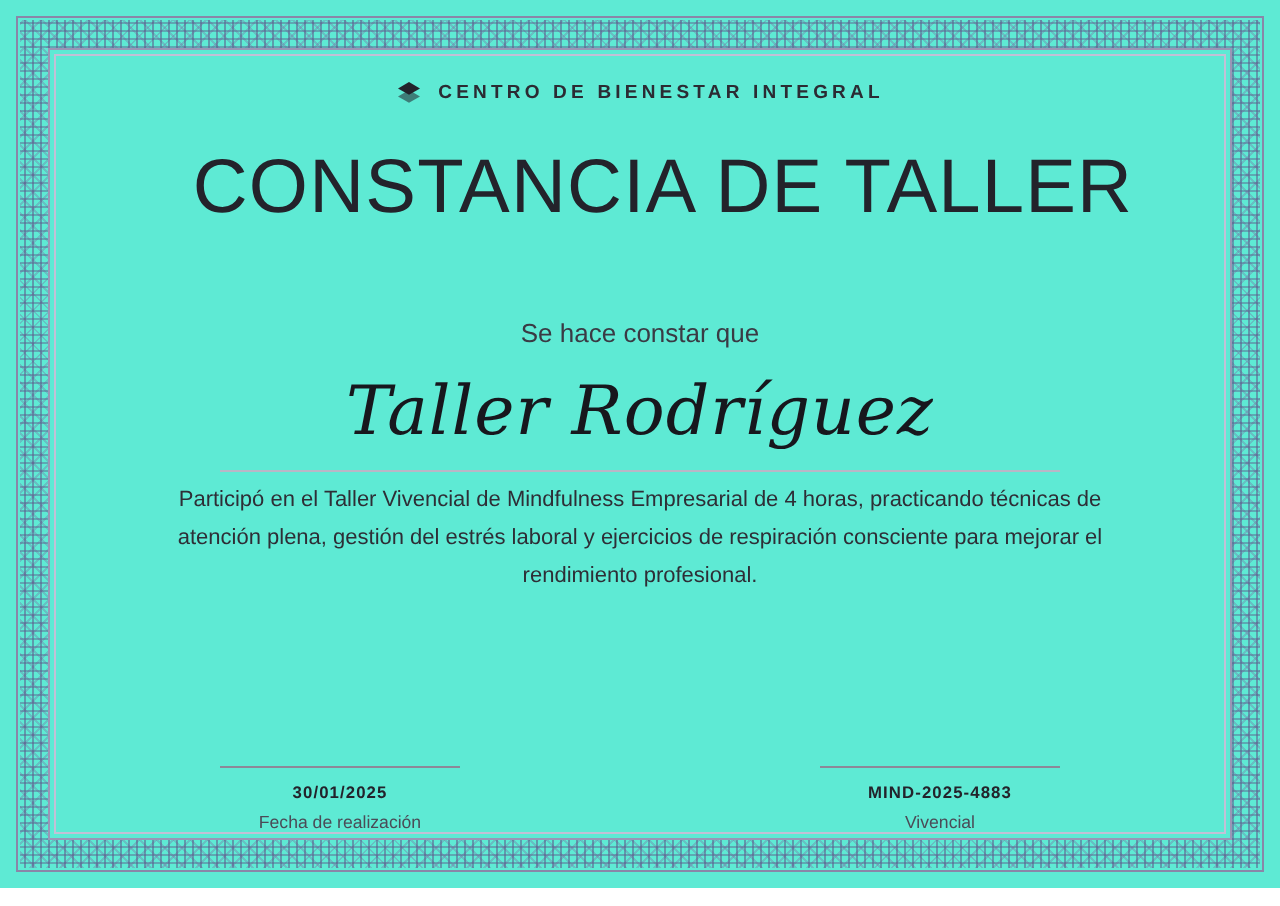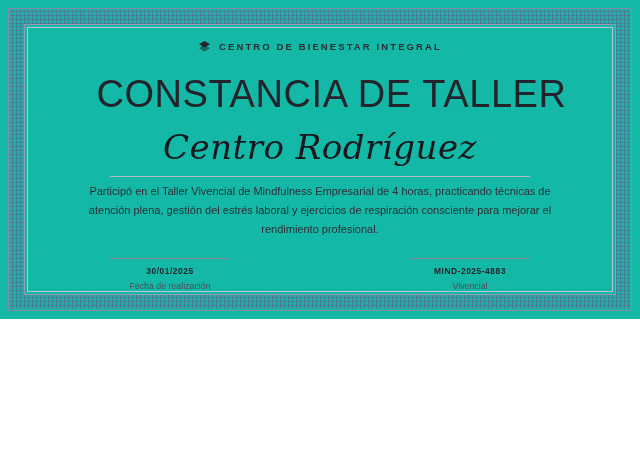"CENTRO DE BIENESTAR INTEGRAL" .certificate { background: #14b8a6 -> #5eead4; height: 319px -> 444px }
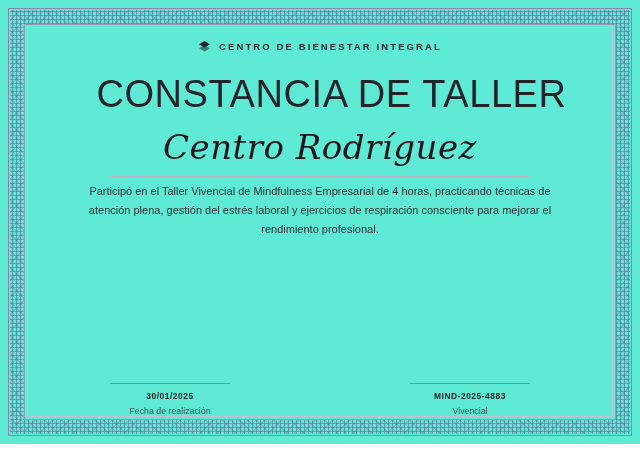"Se hace constar que" div.subtitle { html: none -> <div>Se hace constar que</div> }
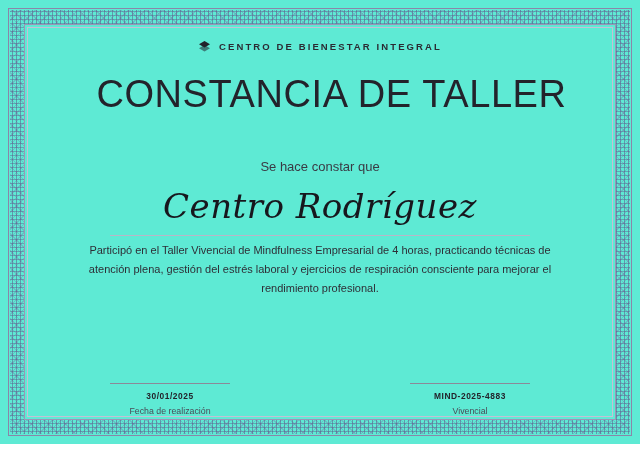"Centro Rodríguez" div.recipient { text: Centro -> Taller }
